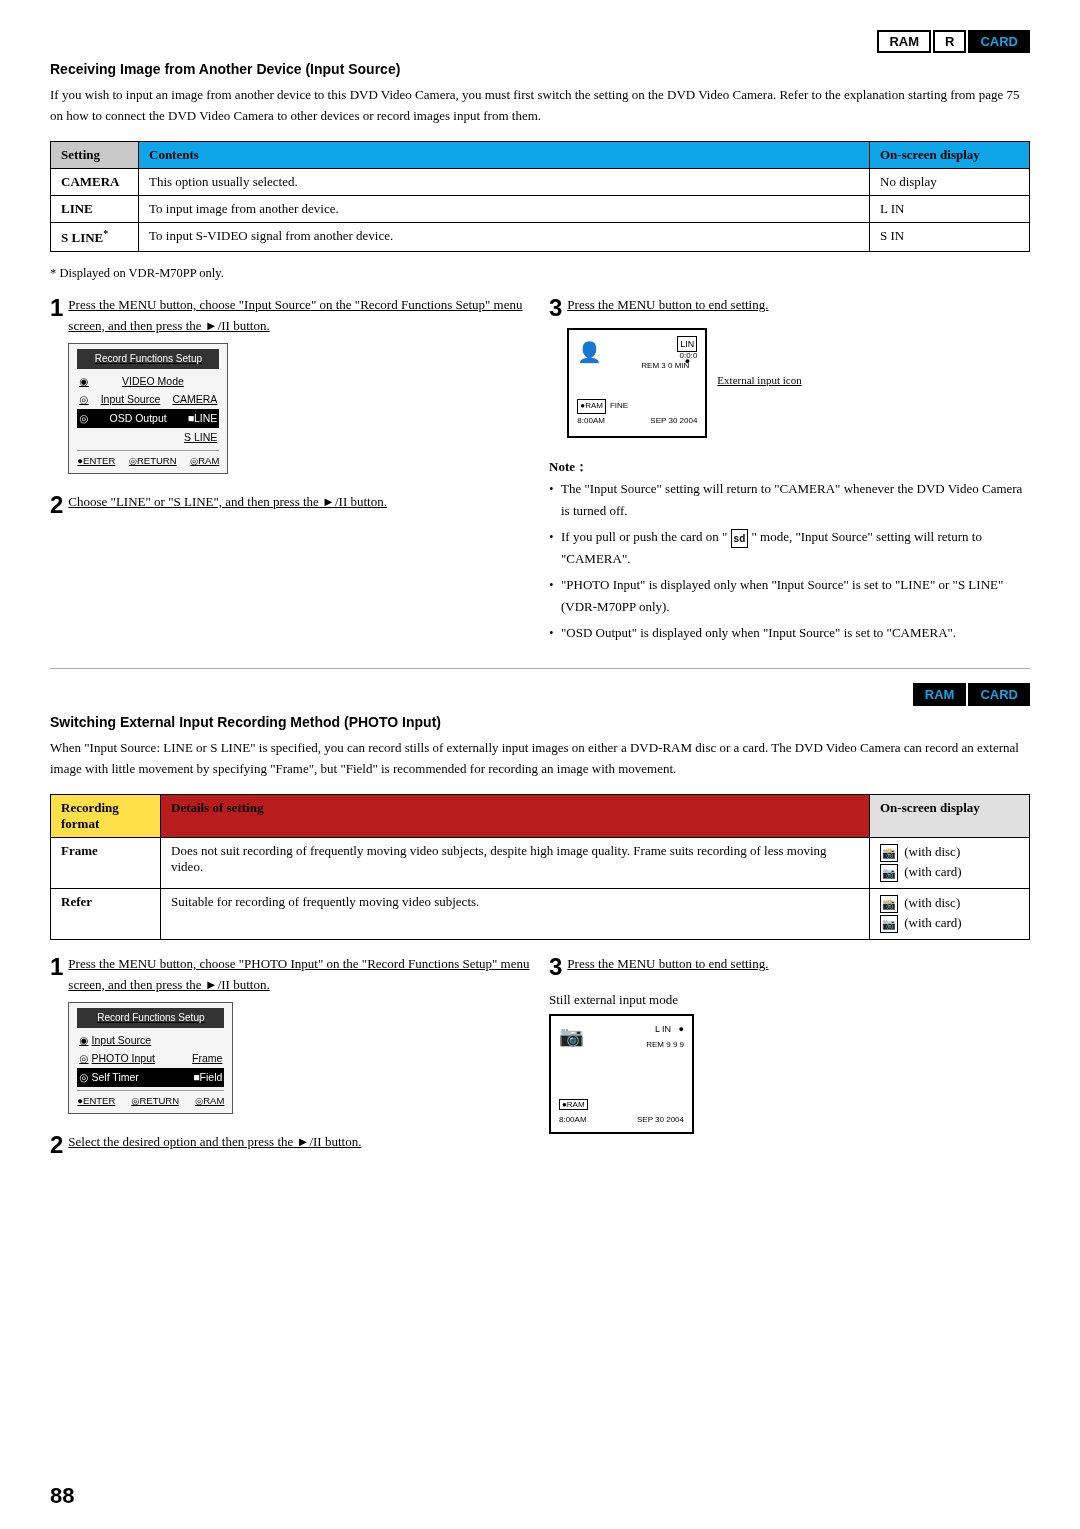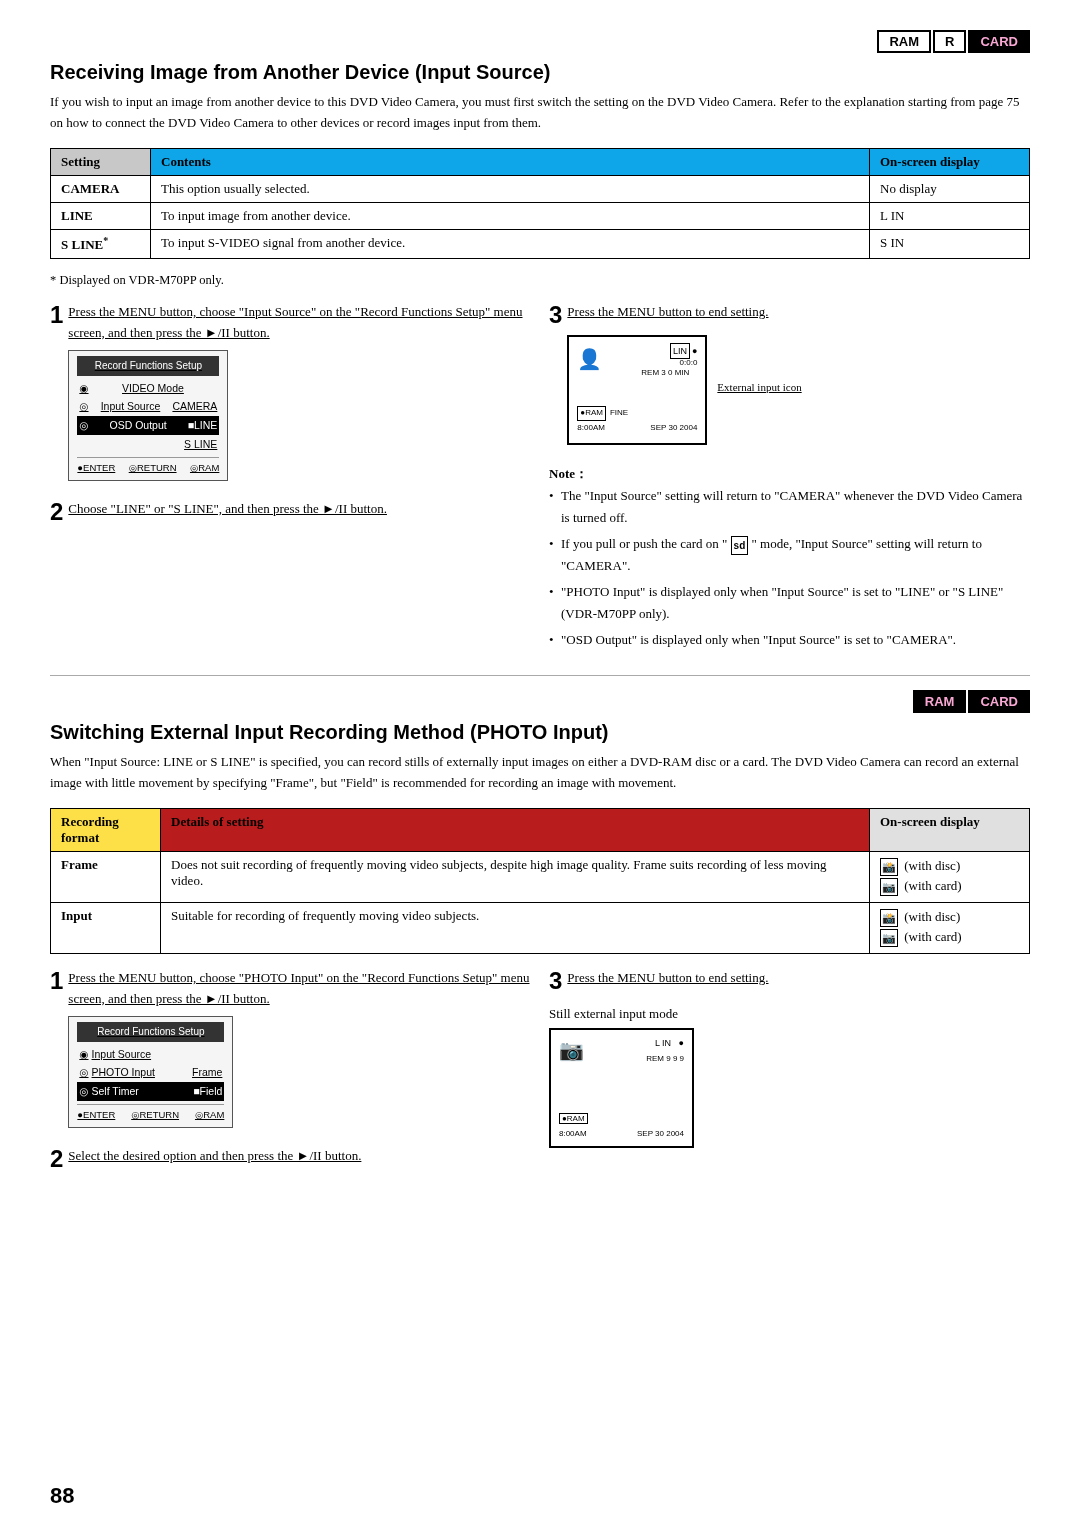"CARD" .badge.filled { color: #f9a8d4 -> #0ea5e9 }
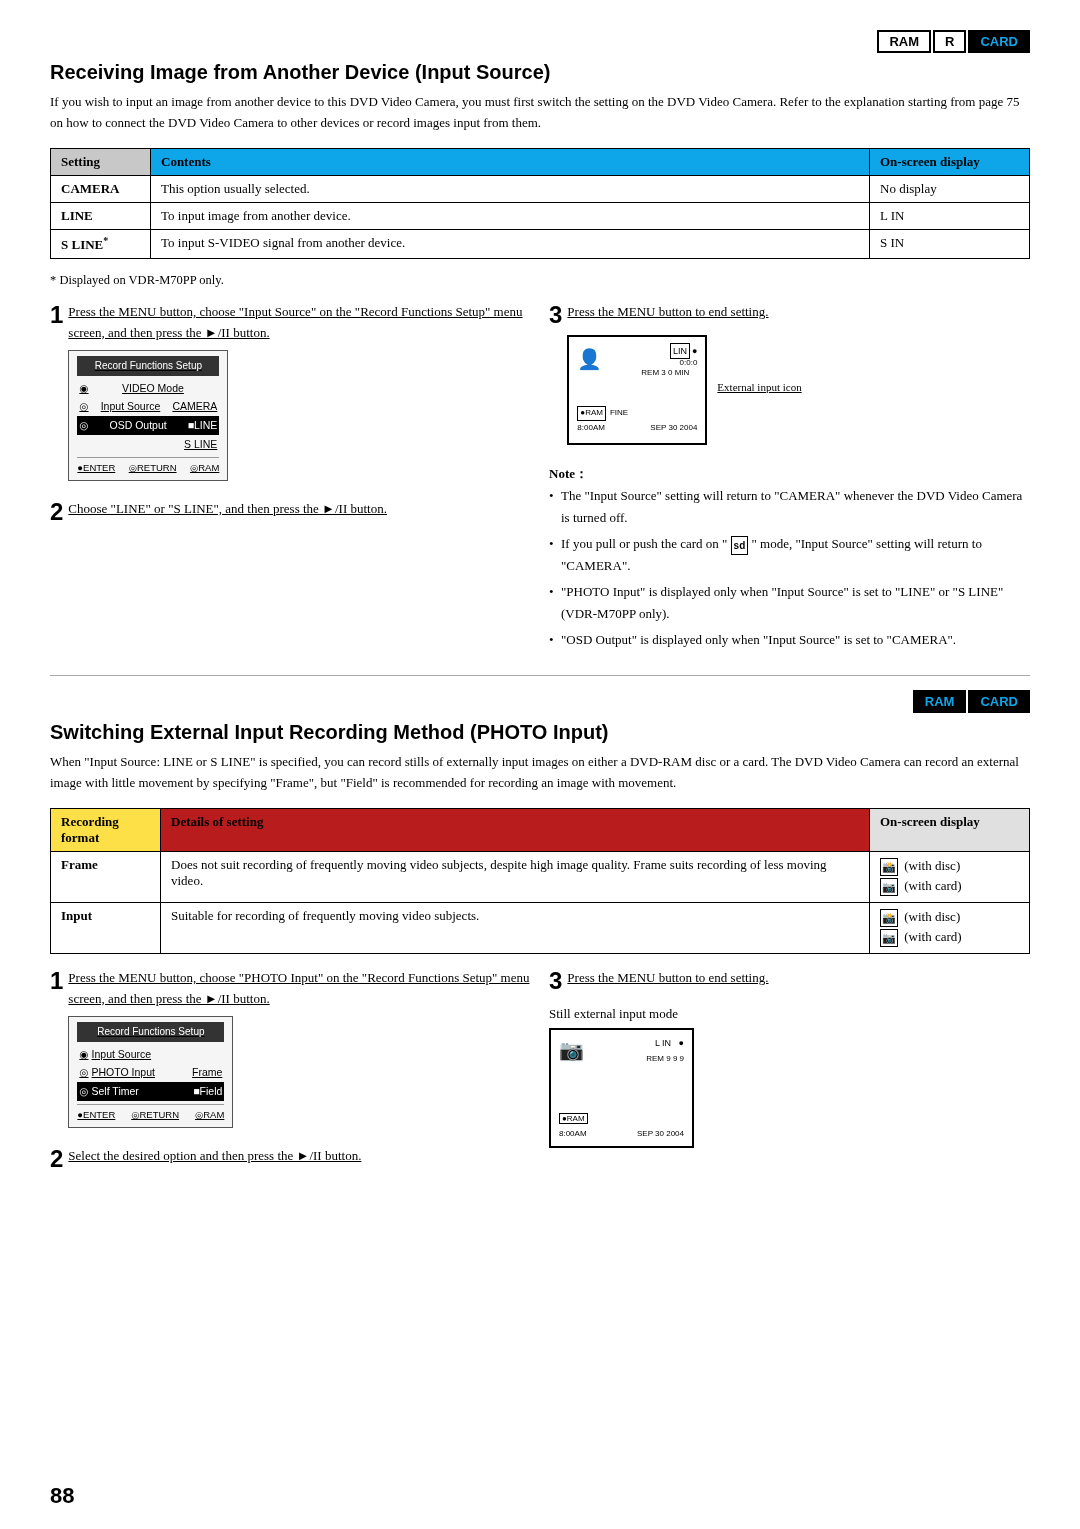"Receiving Image from Another Device" .section-title { font-size: 20px -> 14px }
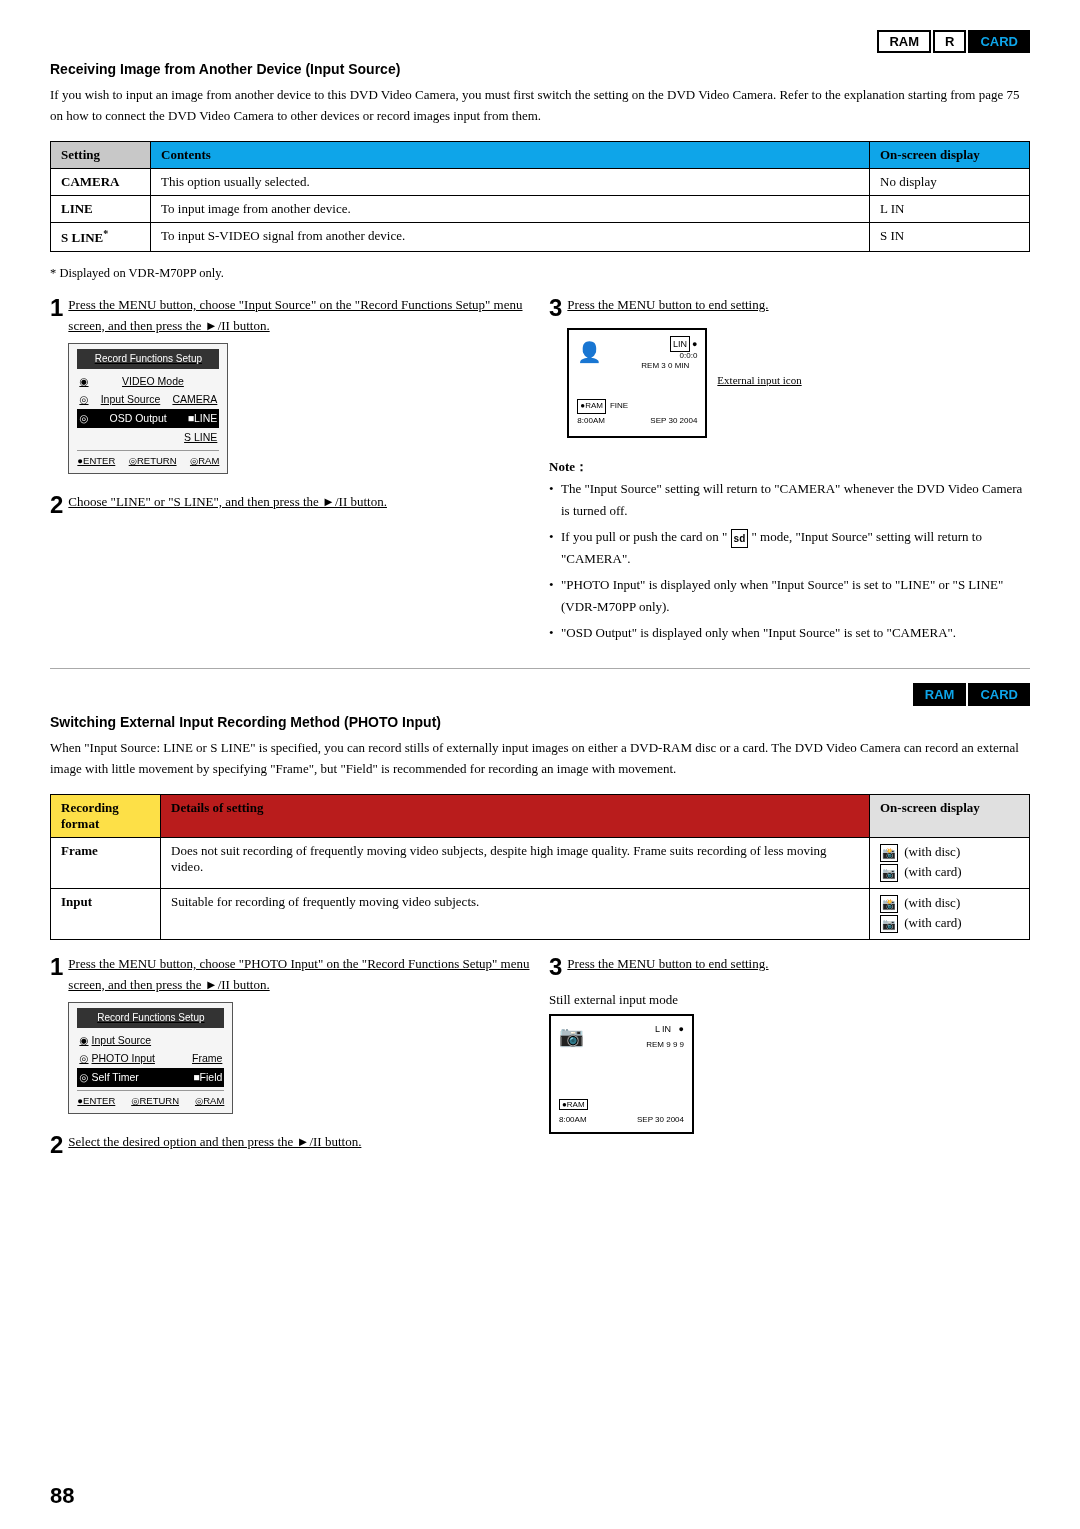"Setting" .col-setting { width: 100px -> 88px }
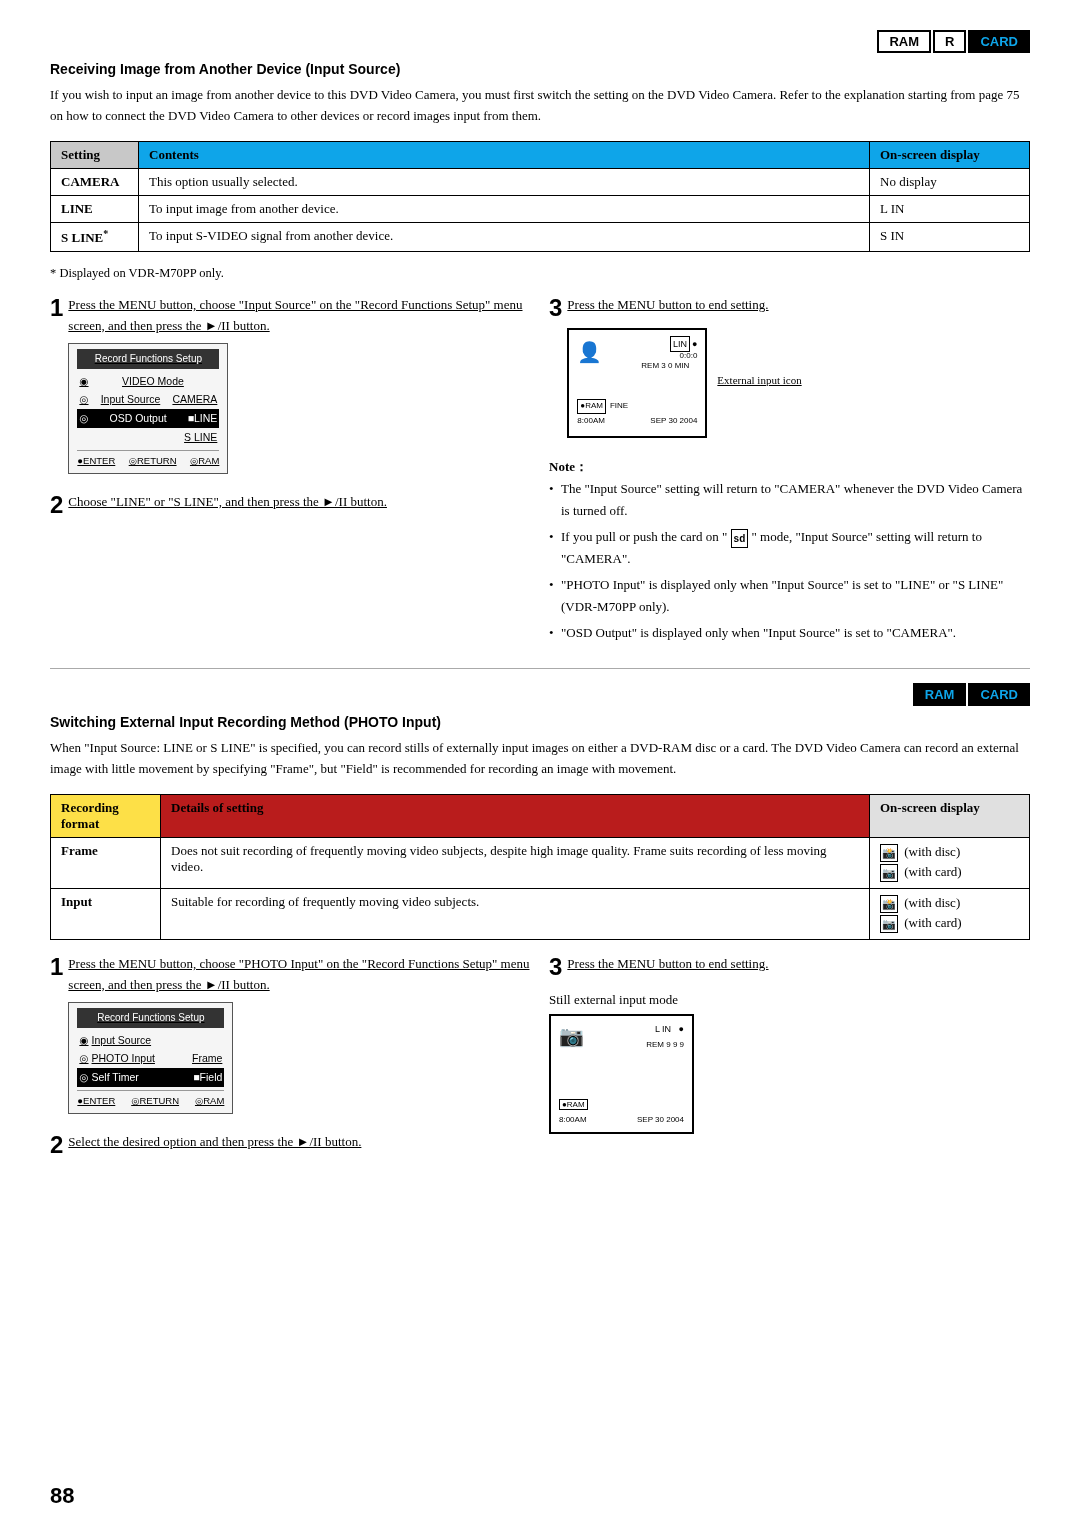"LIN" div { flex-direction: none -> column }
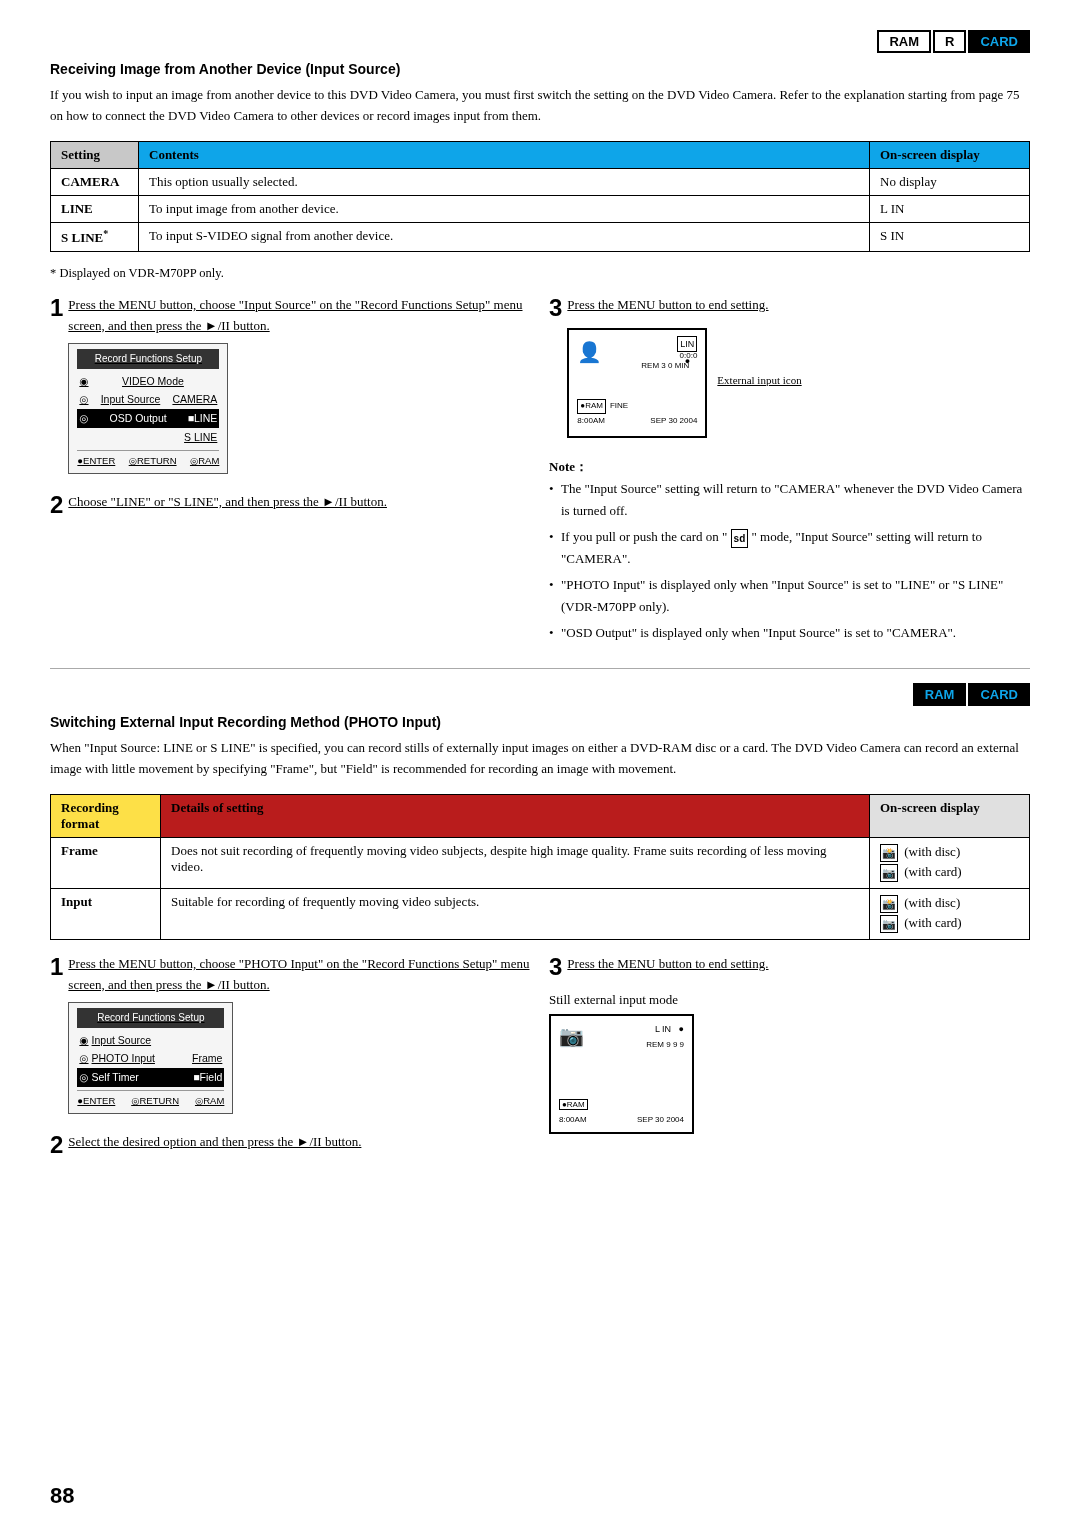"Input" td.row-header { text: Input -> Refer }
